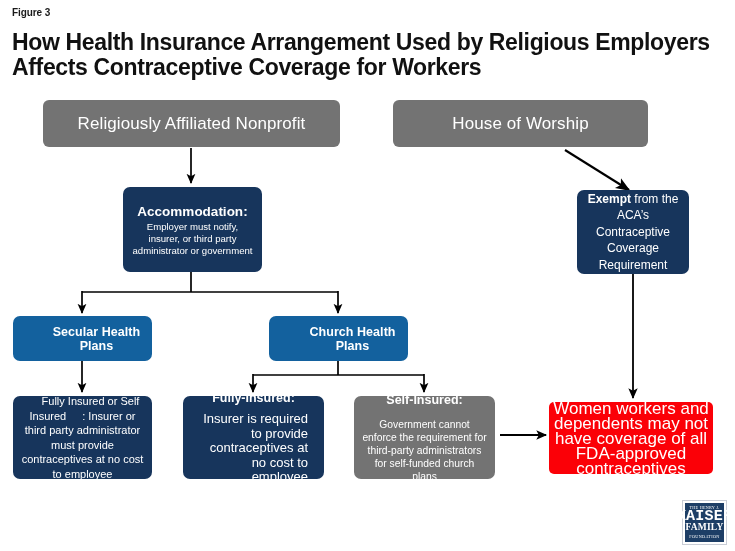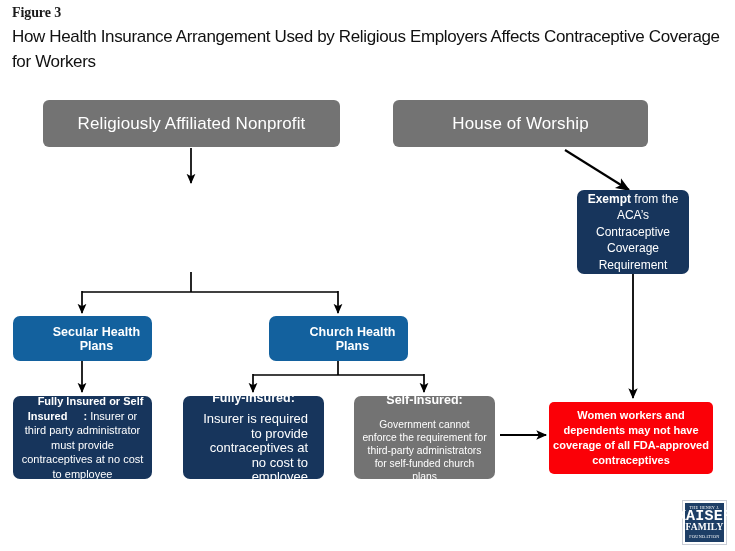"Figure 3" #figure-label { font-family: Liberation Serif, serif -> none; font-size: 14px -> 10px }
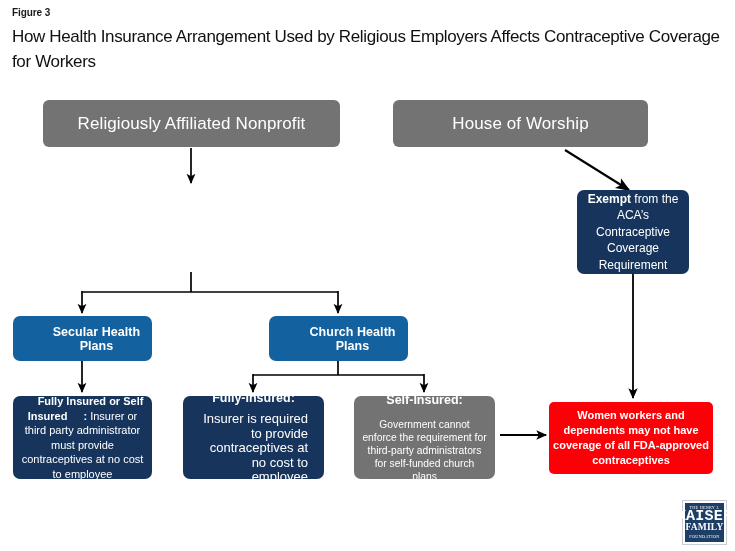"How Health Insurance Arrangement Used" #figure-title { font-size: 17px -> 23px; font-weight: normal -> bold; margin-top: 4px -> 10px }
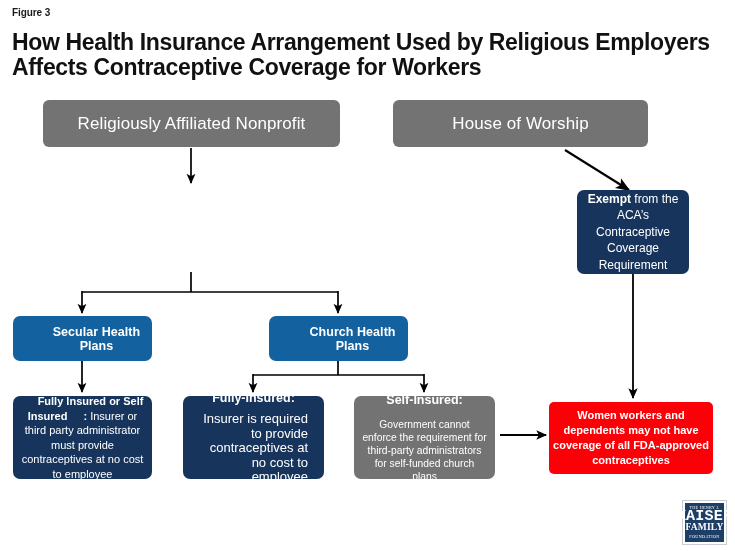"Accommodation:" div.node { html: none -> <div> <div><span>Accommodation</span><span>:</span></div> <div>Employer must notify, insurer, or third party administrator or government</div> </div> }
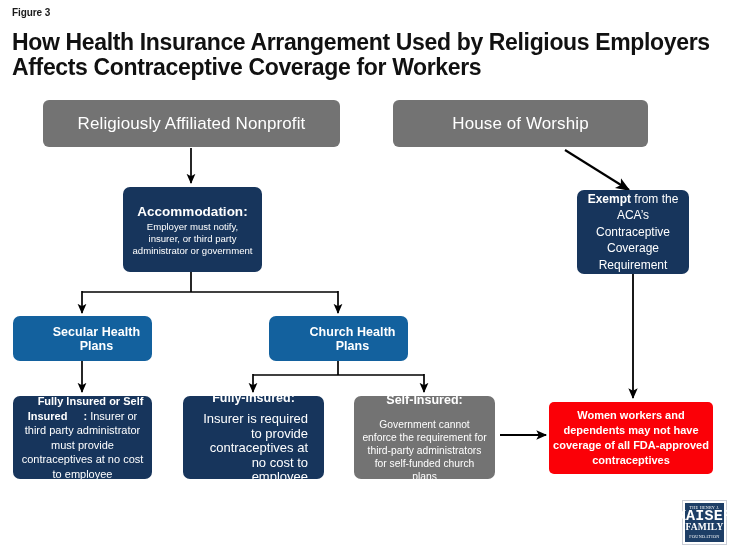"Fully Insured or Self Insured" #node-fully-self .inline-title { font-weight: bold -> normal }
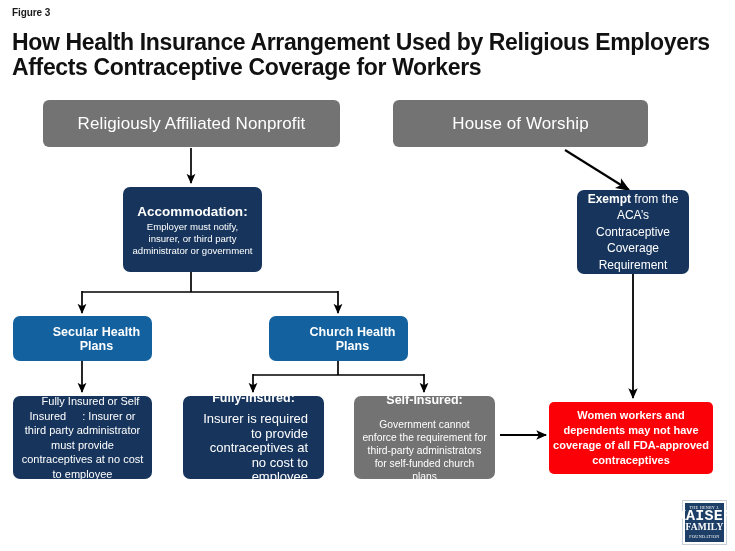"Women workers and dependents may" #node-outcome { font-size: 11px -> 17px; font-weight: bold -> none }
